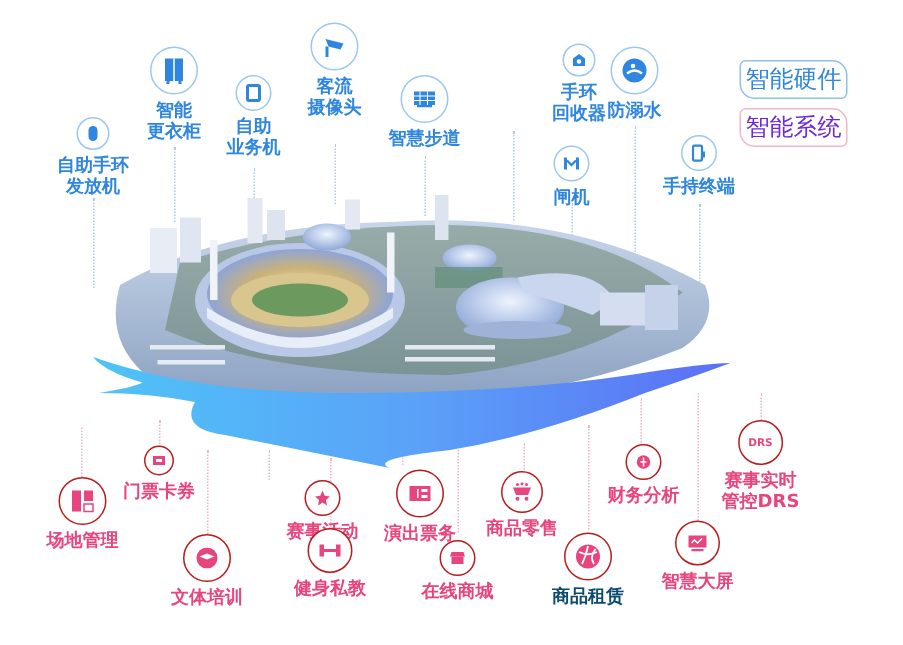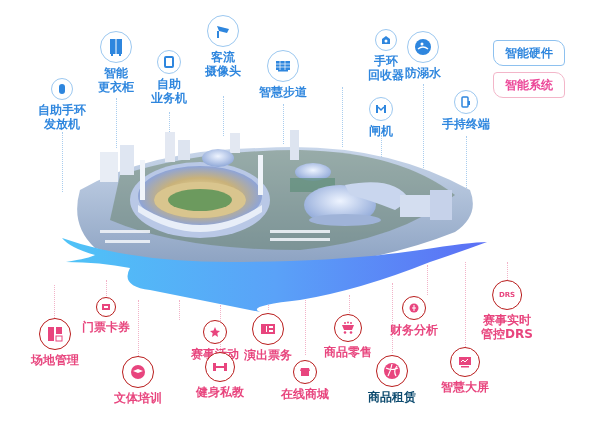"智能硬件" .legend { font-size: 12px -> 16px; font-weight: bold -> normal }
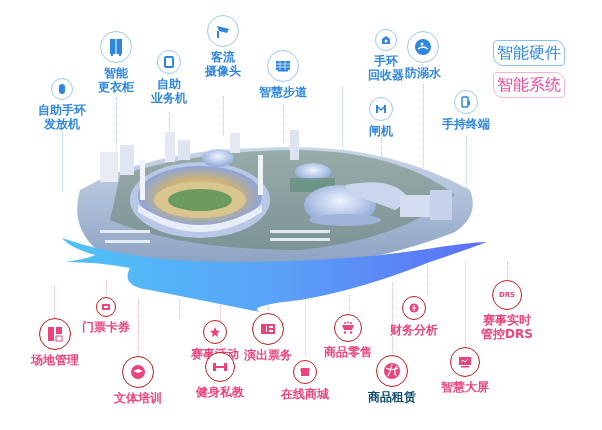"智能系统" div.legend { color: #ec4899 -> #6d28d9 }
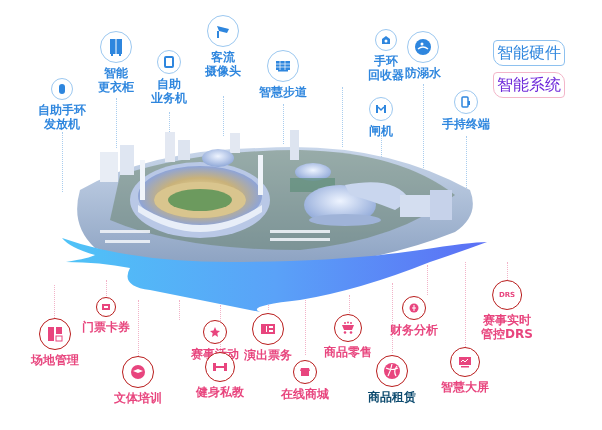"财务分析" div.node { left: 414px -> 429px }
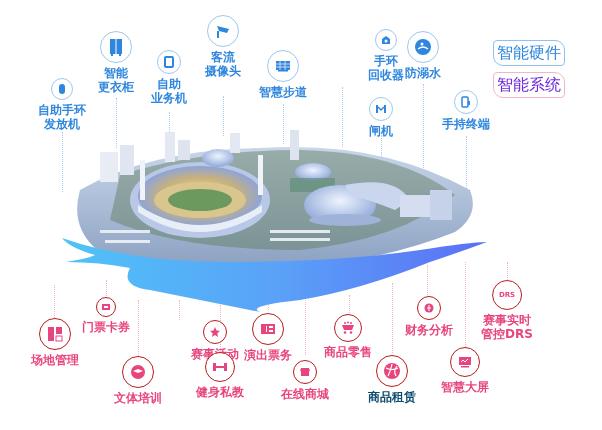"演出票务" div.node { left: 268px -> 280px }
